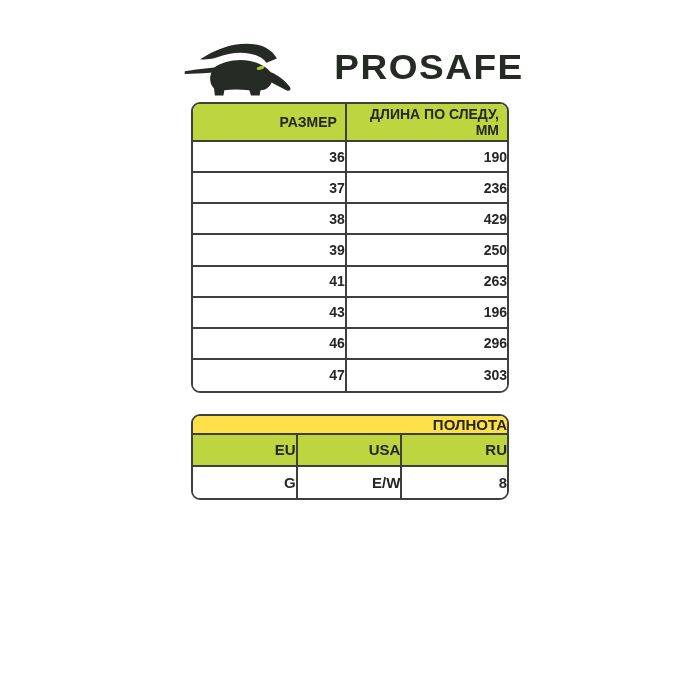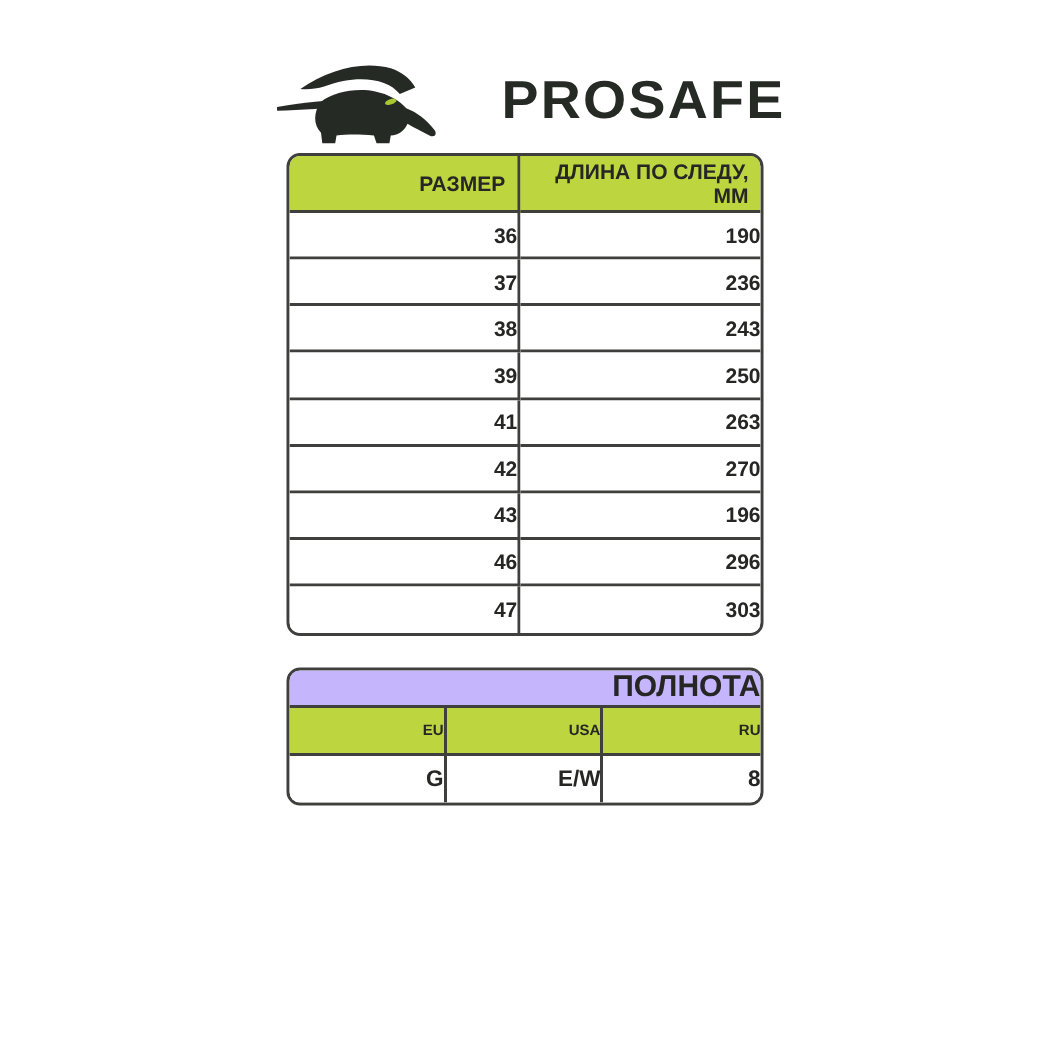"243" td { text: 243 -> 429 }
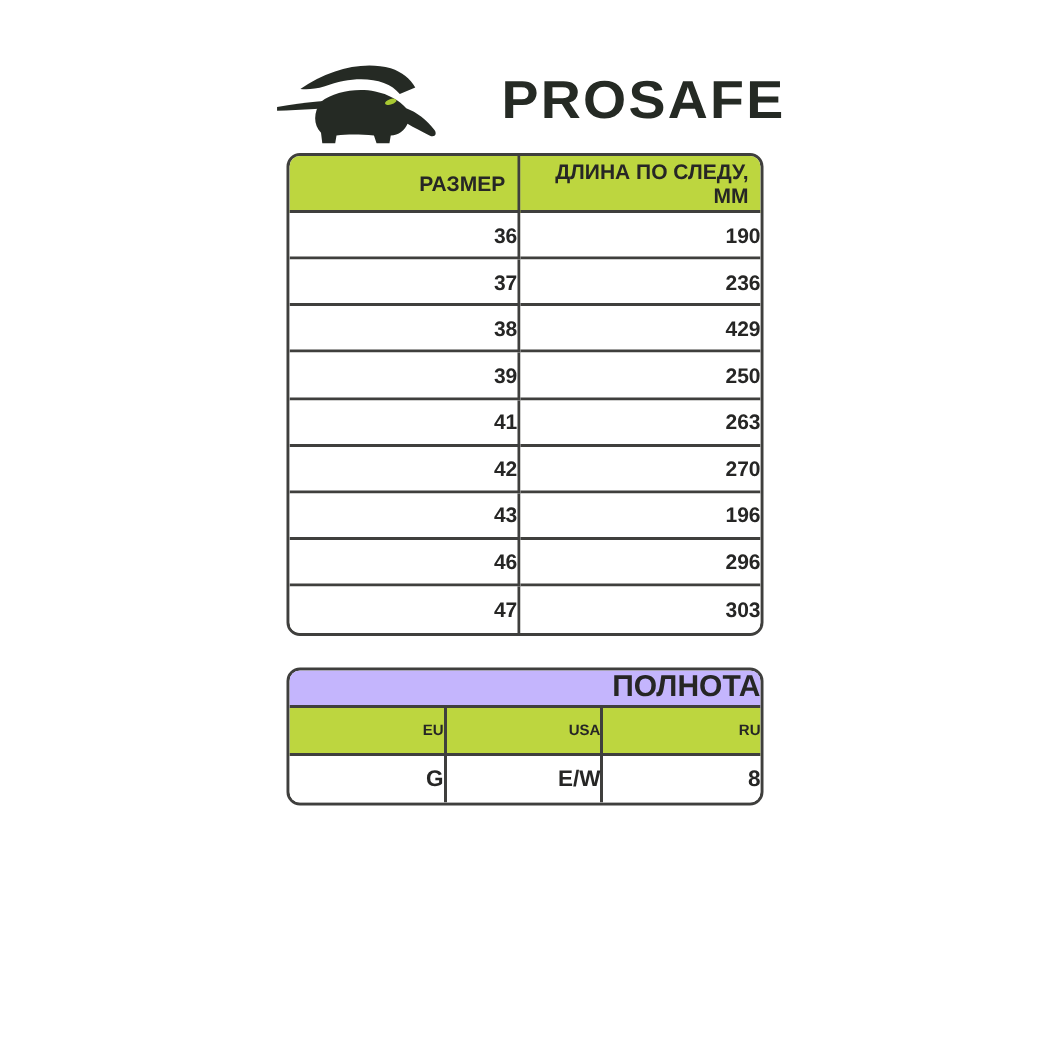"42" tr { html: <tr> <td>42</td> <td>270</td> </tr> -> none }
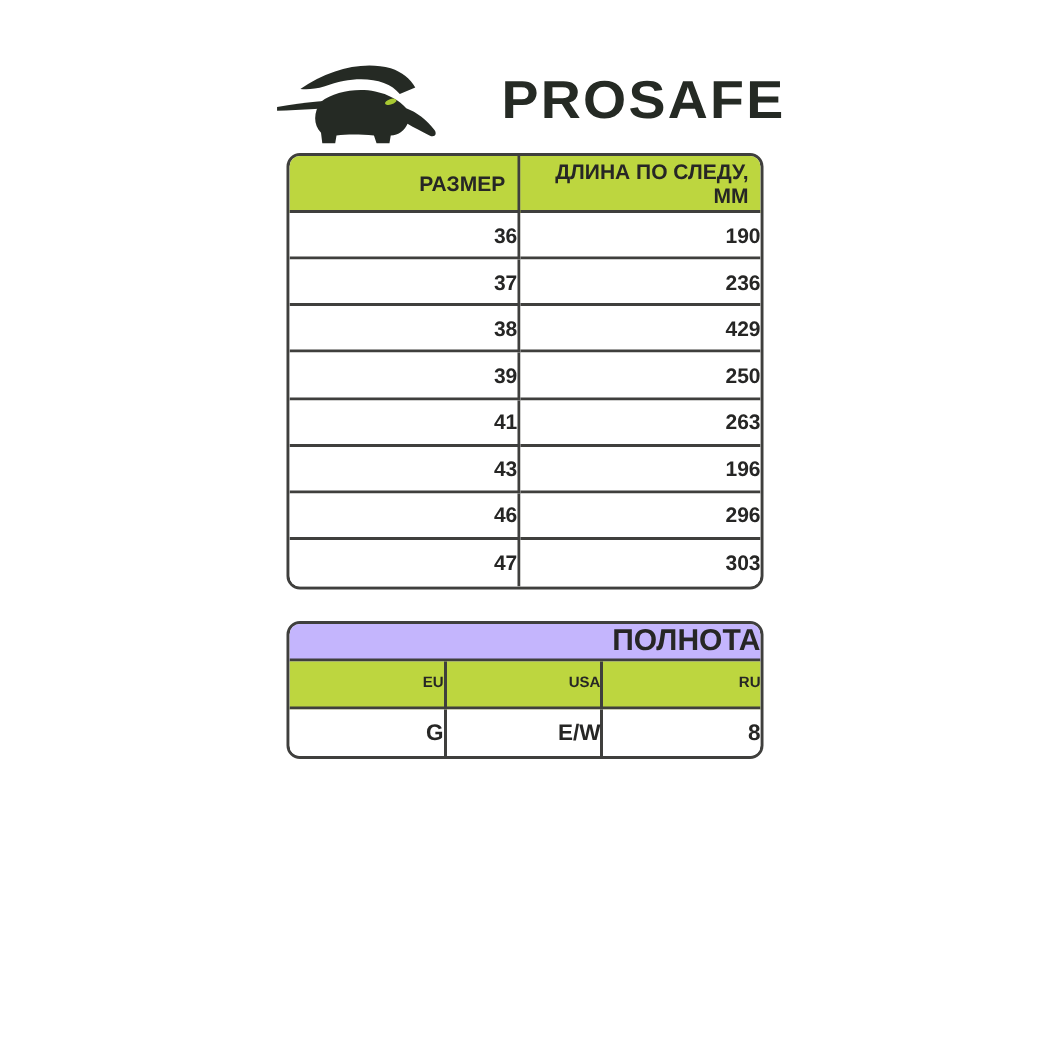"ПОЛНОТА" .full-tbl .title-cell { background: #c4b5fd -> #fde047; font-size: 20px -> 15px }
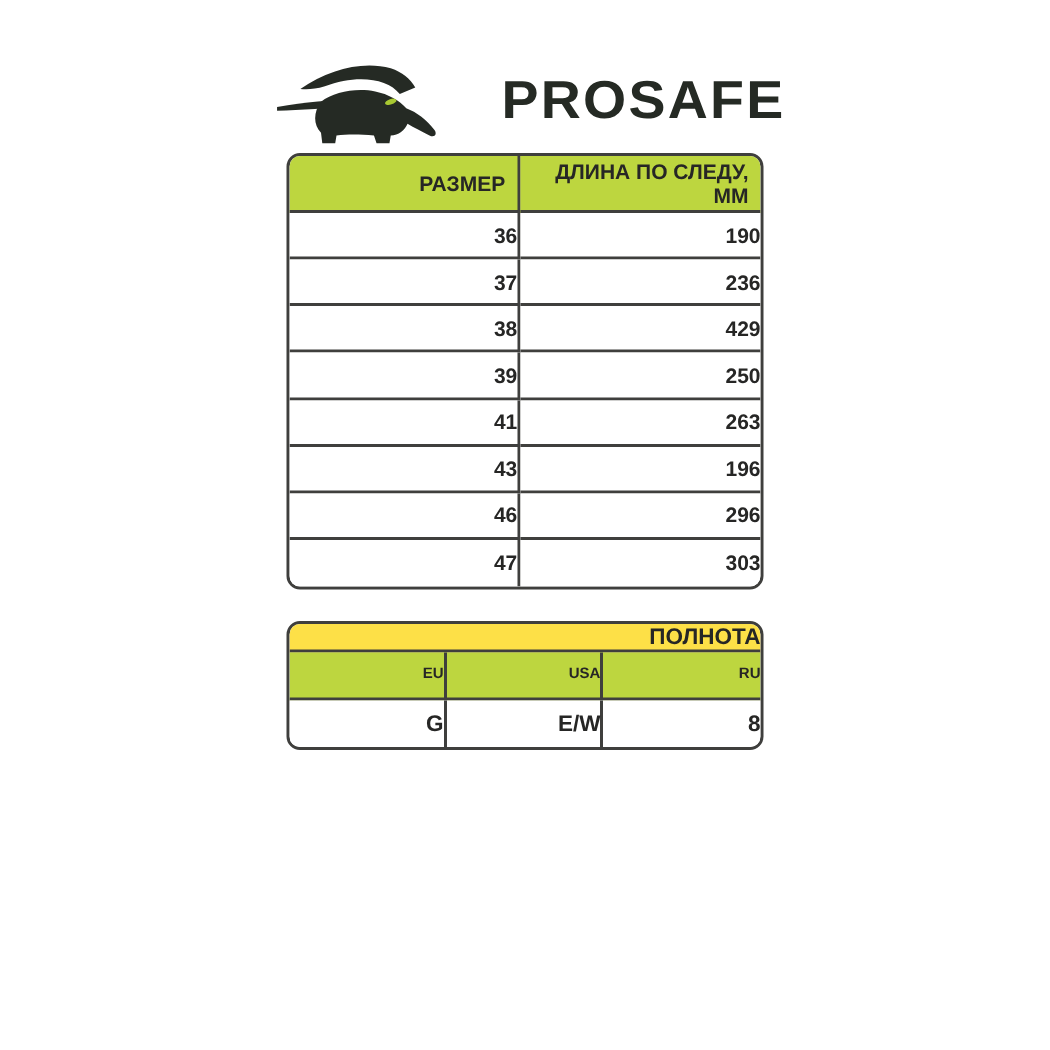"EU" .full-tbl .head-cell { font-size: 10px -> 15px }
